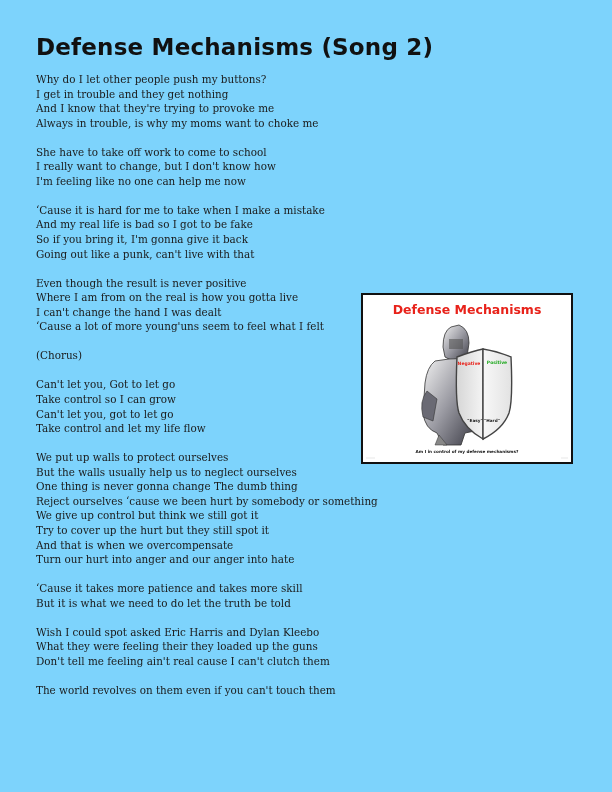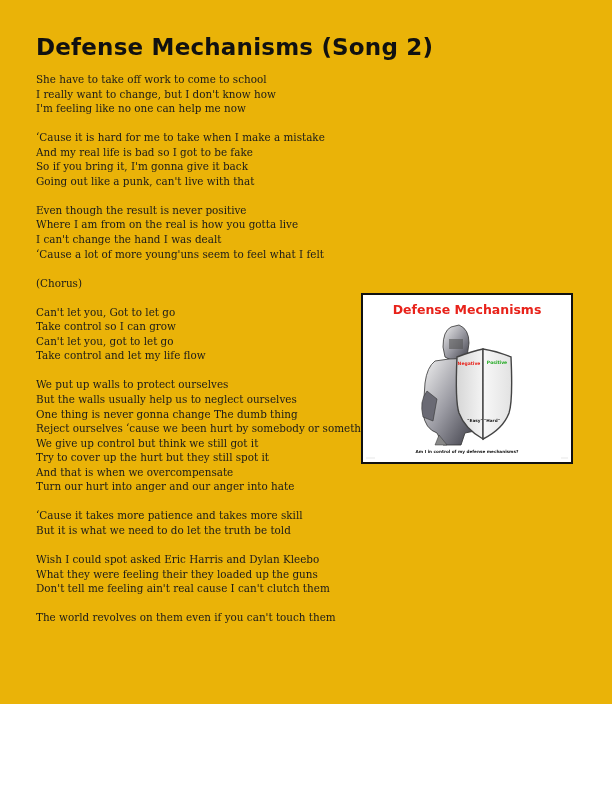"Defense Mechanisms (Song 2)" .page { background: #eab308 -> #7dd3fc; height: 704px -> 792px }
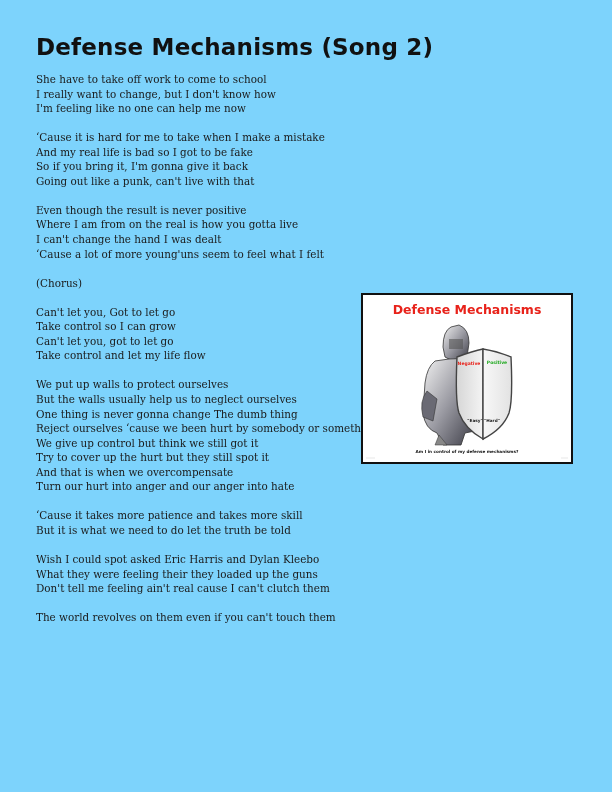"Why do I let other" div.stanza { html: none -> <div> <span>Why do I let other people push my buttons?</span> <span>I get in trouble and they get nothing</span> <span>And I know that they're trying to provoke me</span> <span>Always in trouble, is why my moms want to choke me</span> </div> }
